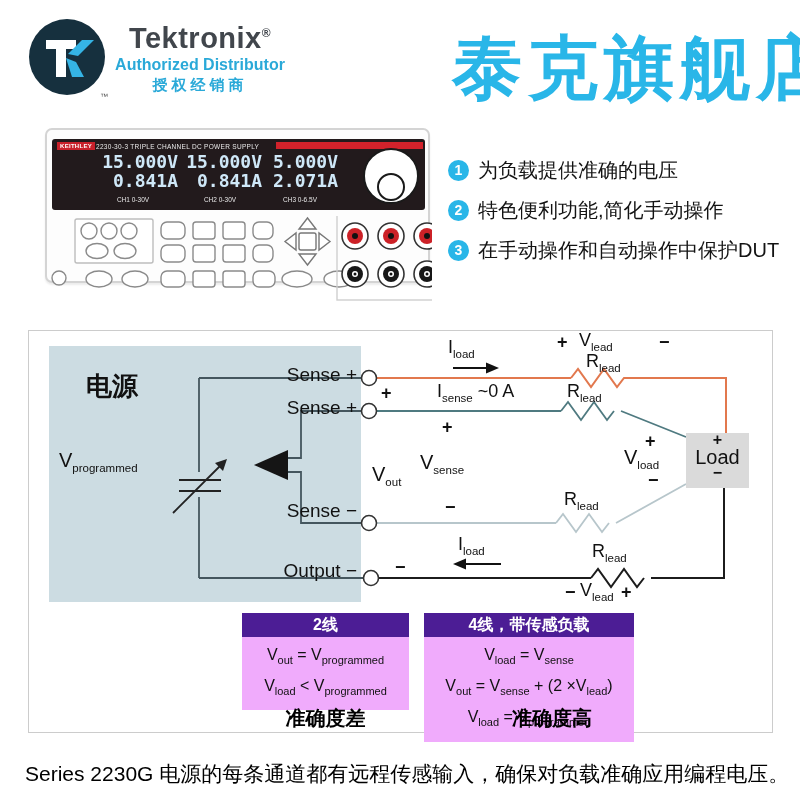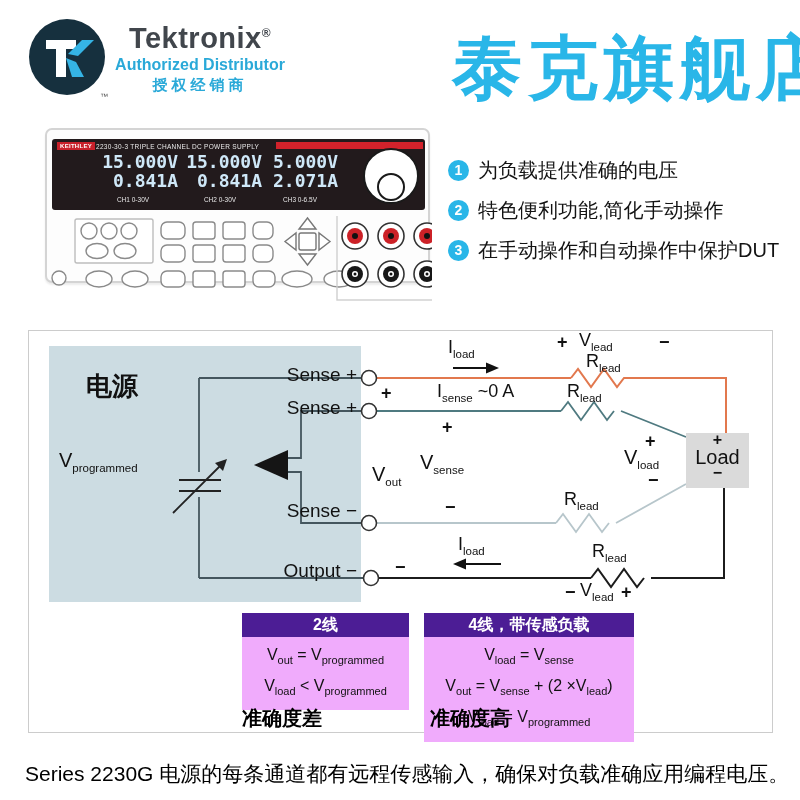"准确度差" .tfoot { text-align: left -> center }
